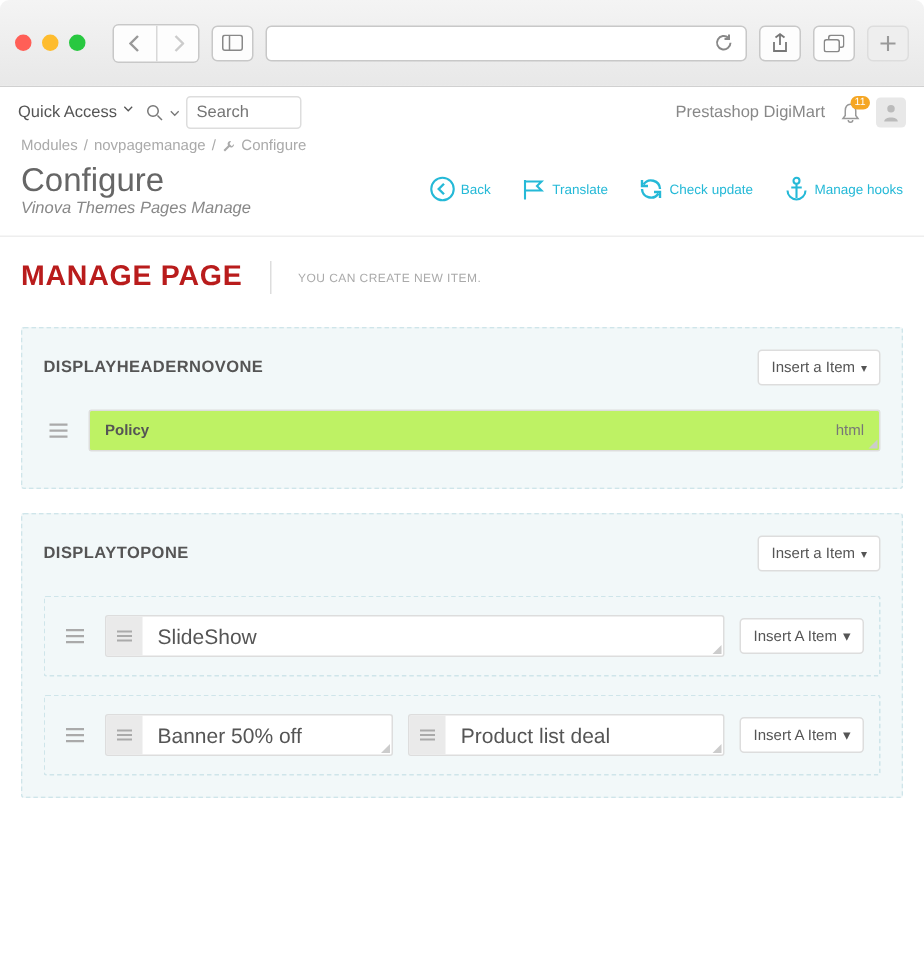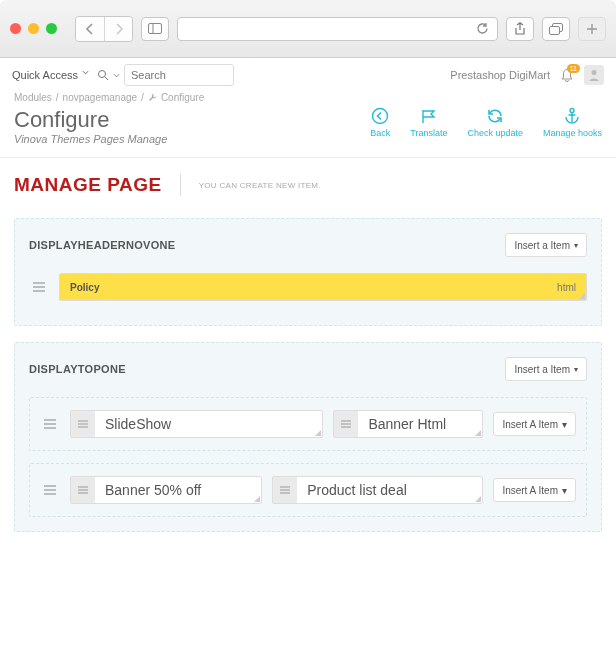"Search" .search-wrap input { width: 110px -> 77px }
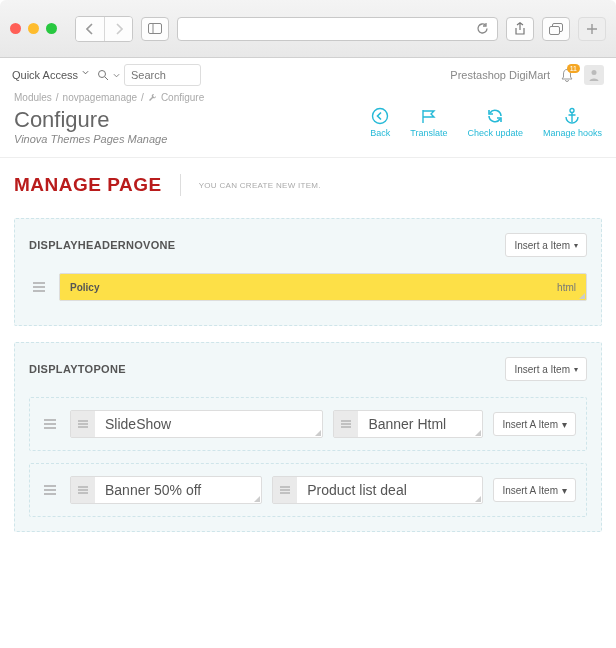"Back" .hdr-act { flex-direction: column -> row }
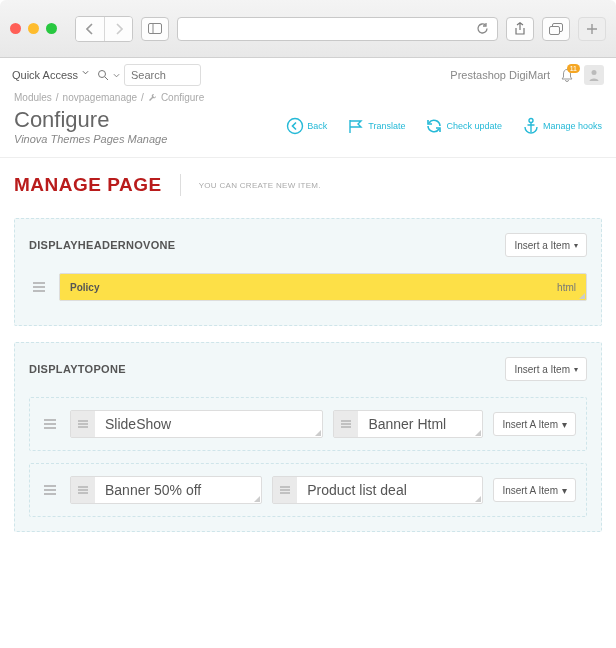"Policy" .item-box { background: #fde047 -> #bef264 }
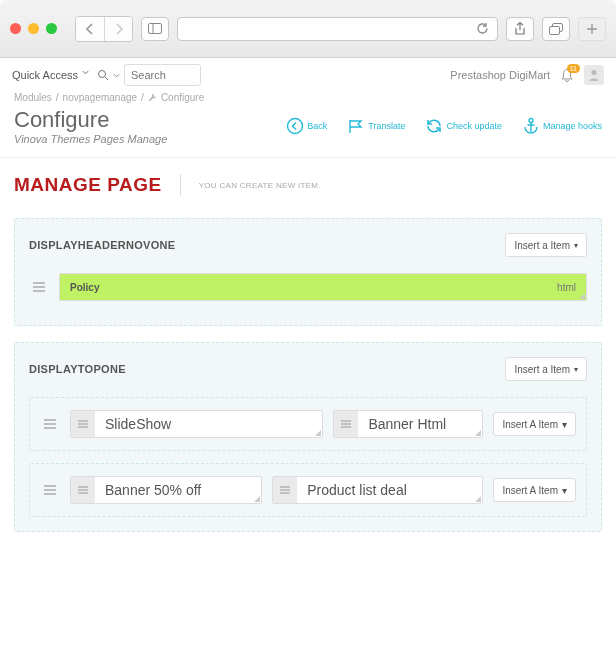"Banner Html" div.subitem { html: <div> <div> <svg> <line></line> <line></line> <line></line> </svg> </div> <span>Banner Html</span> </div> -> none }
